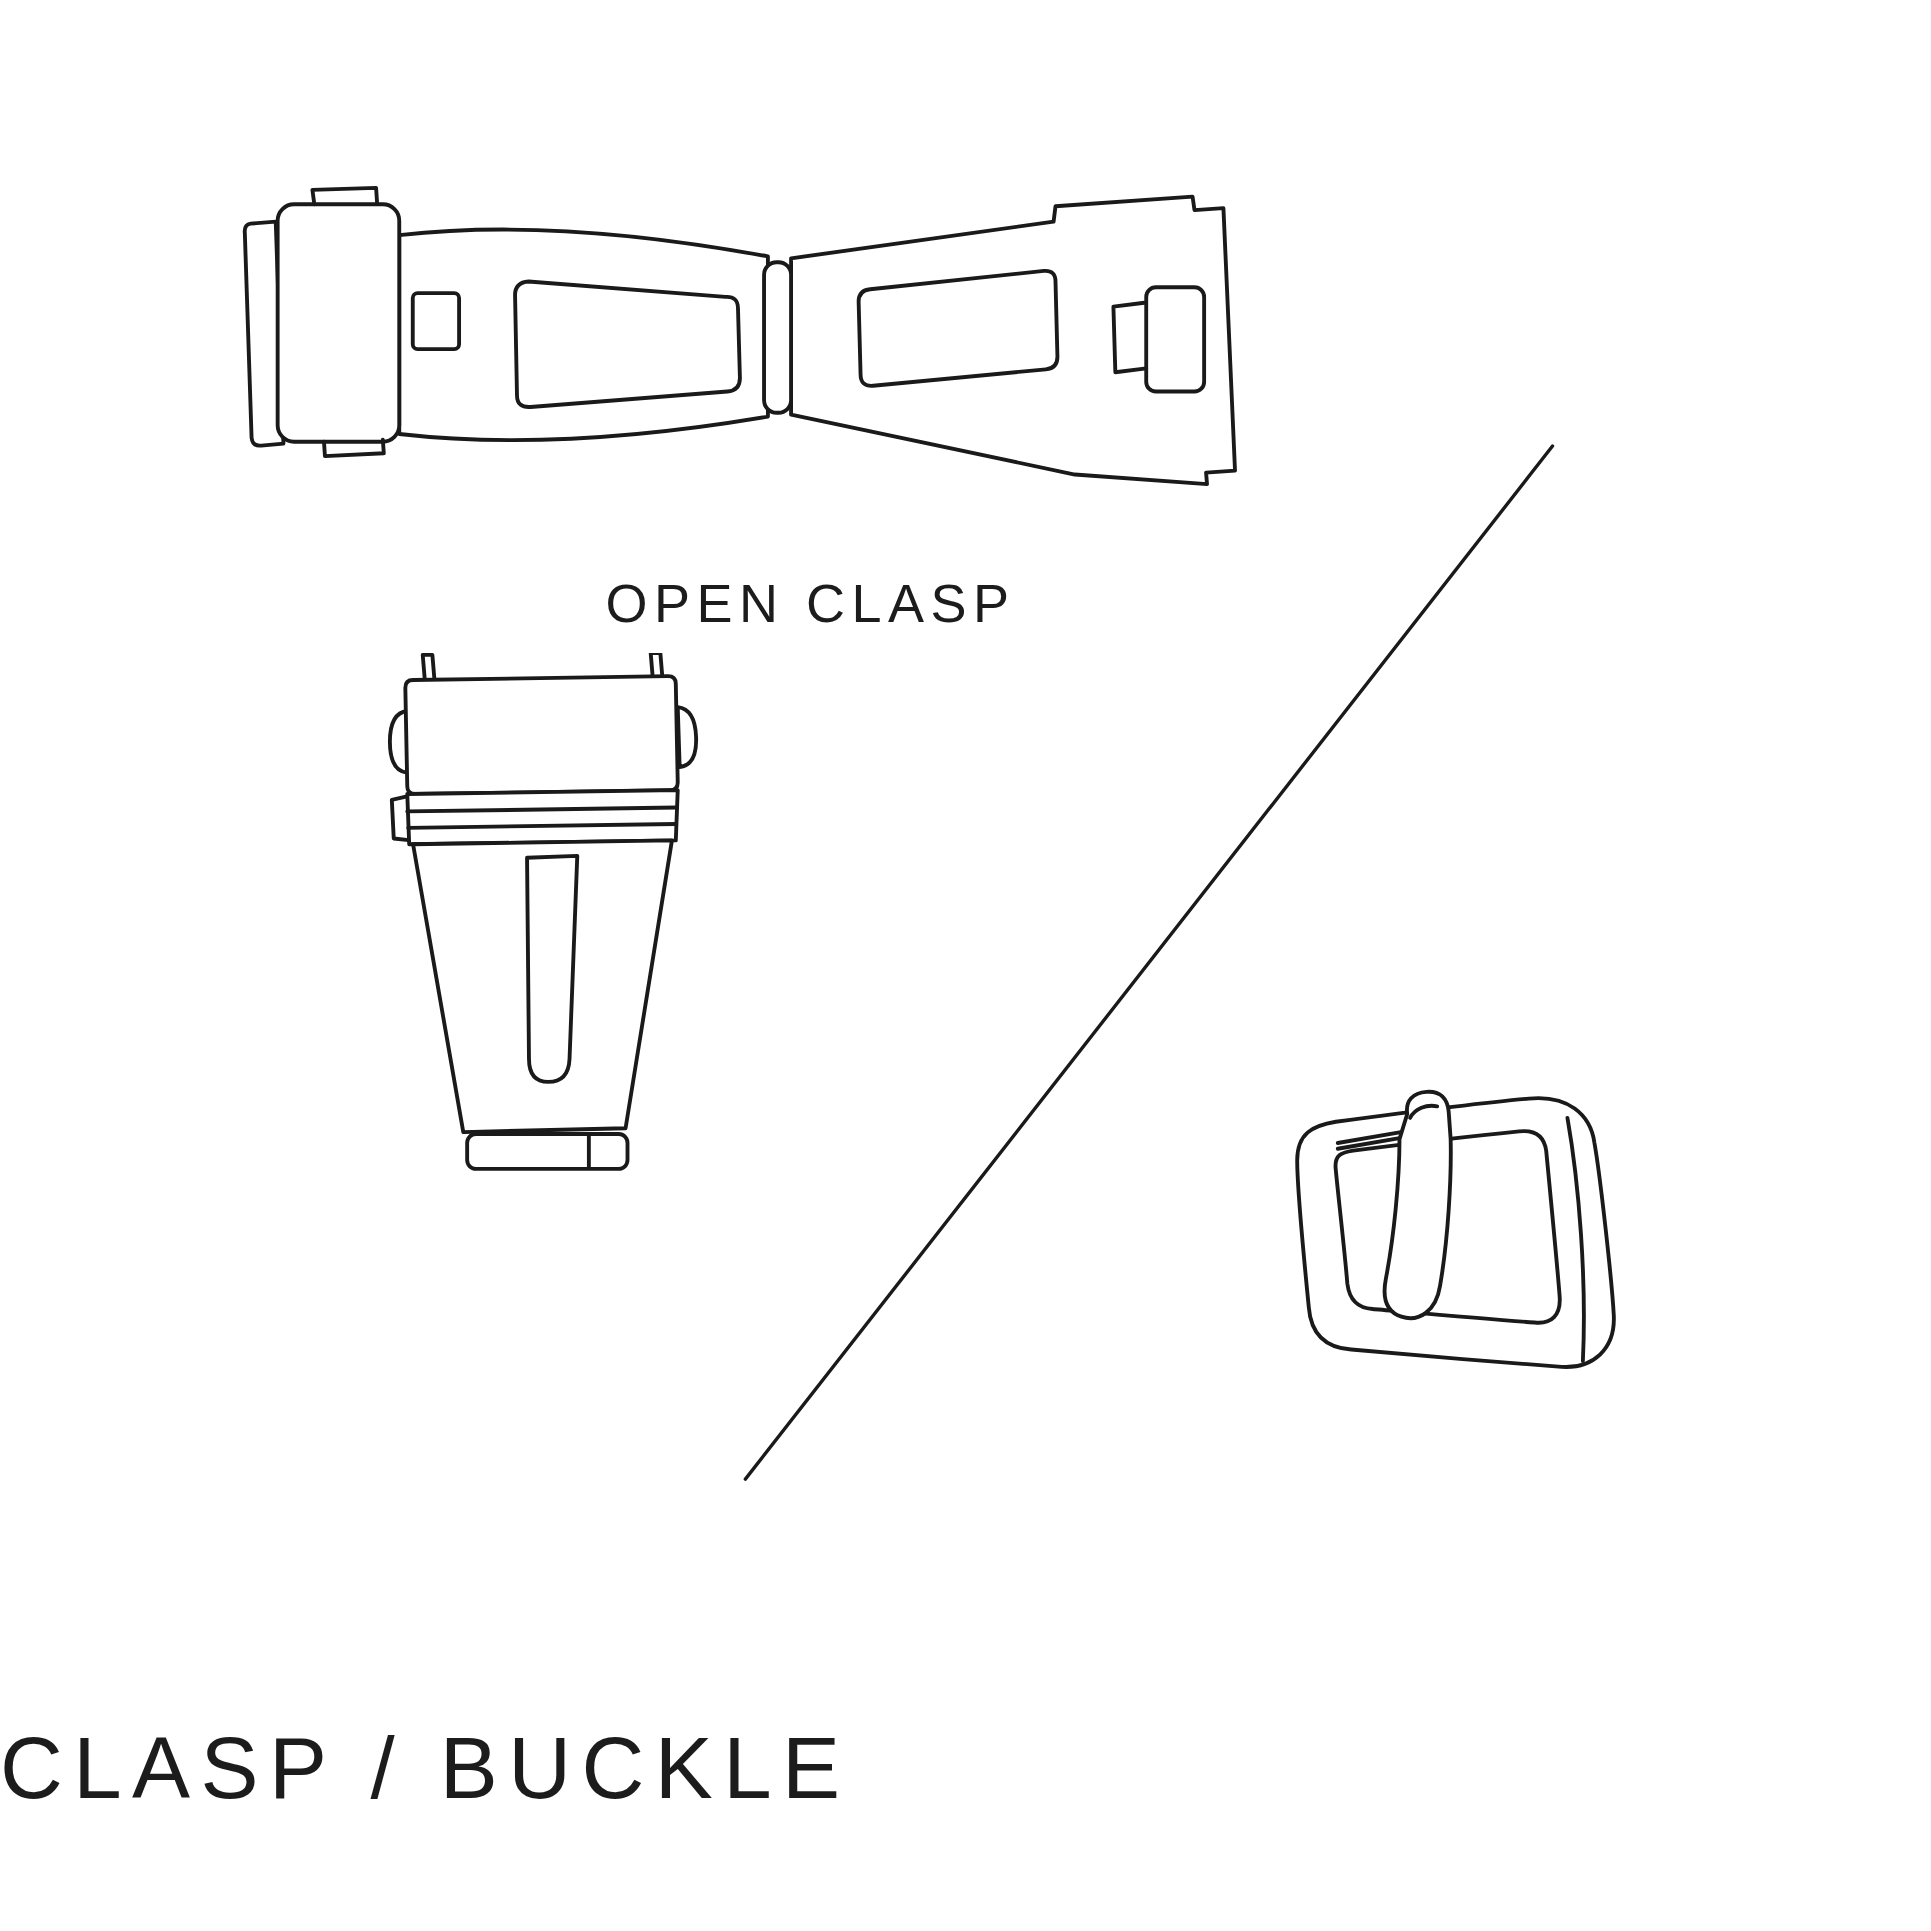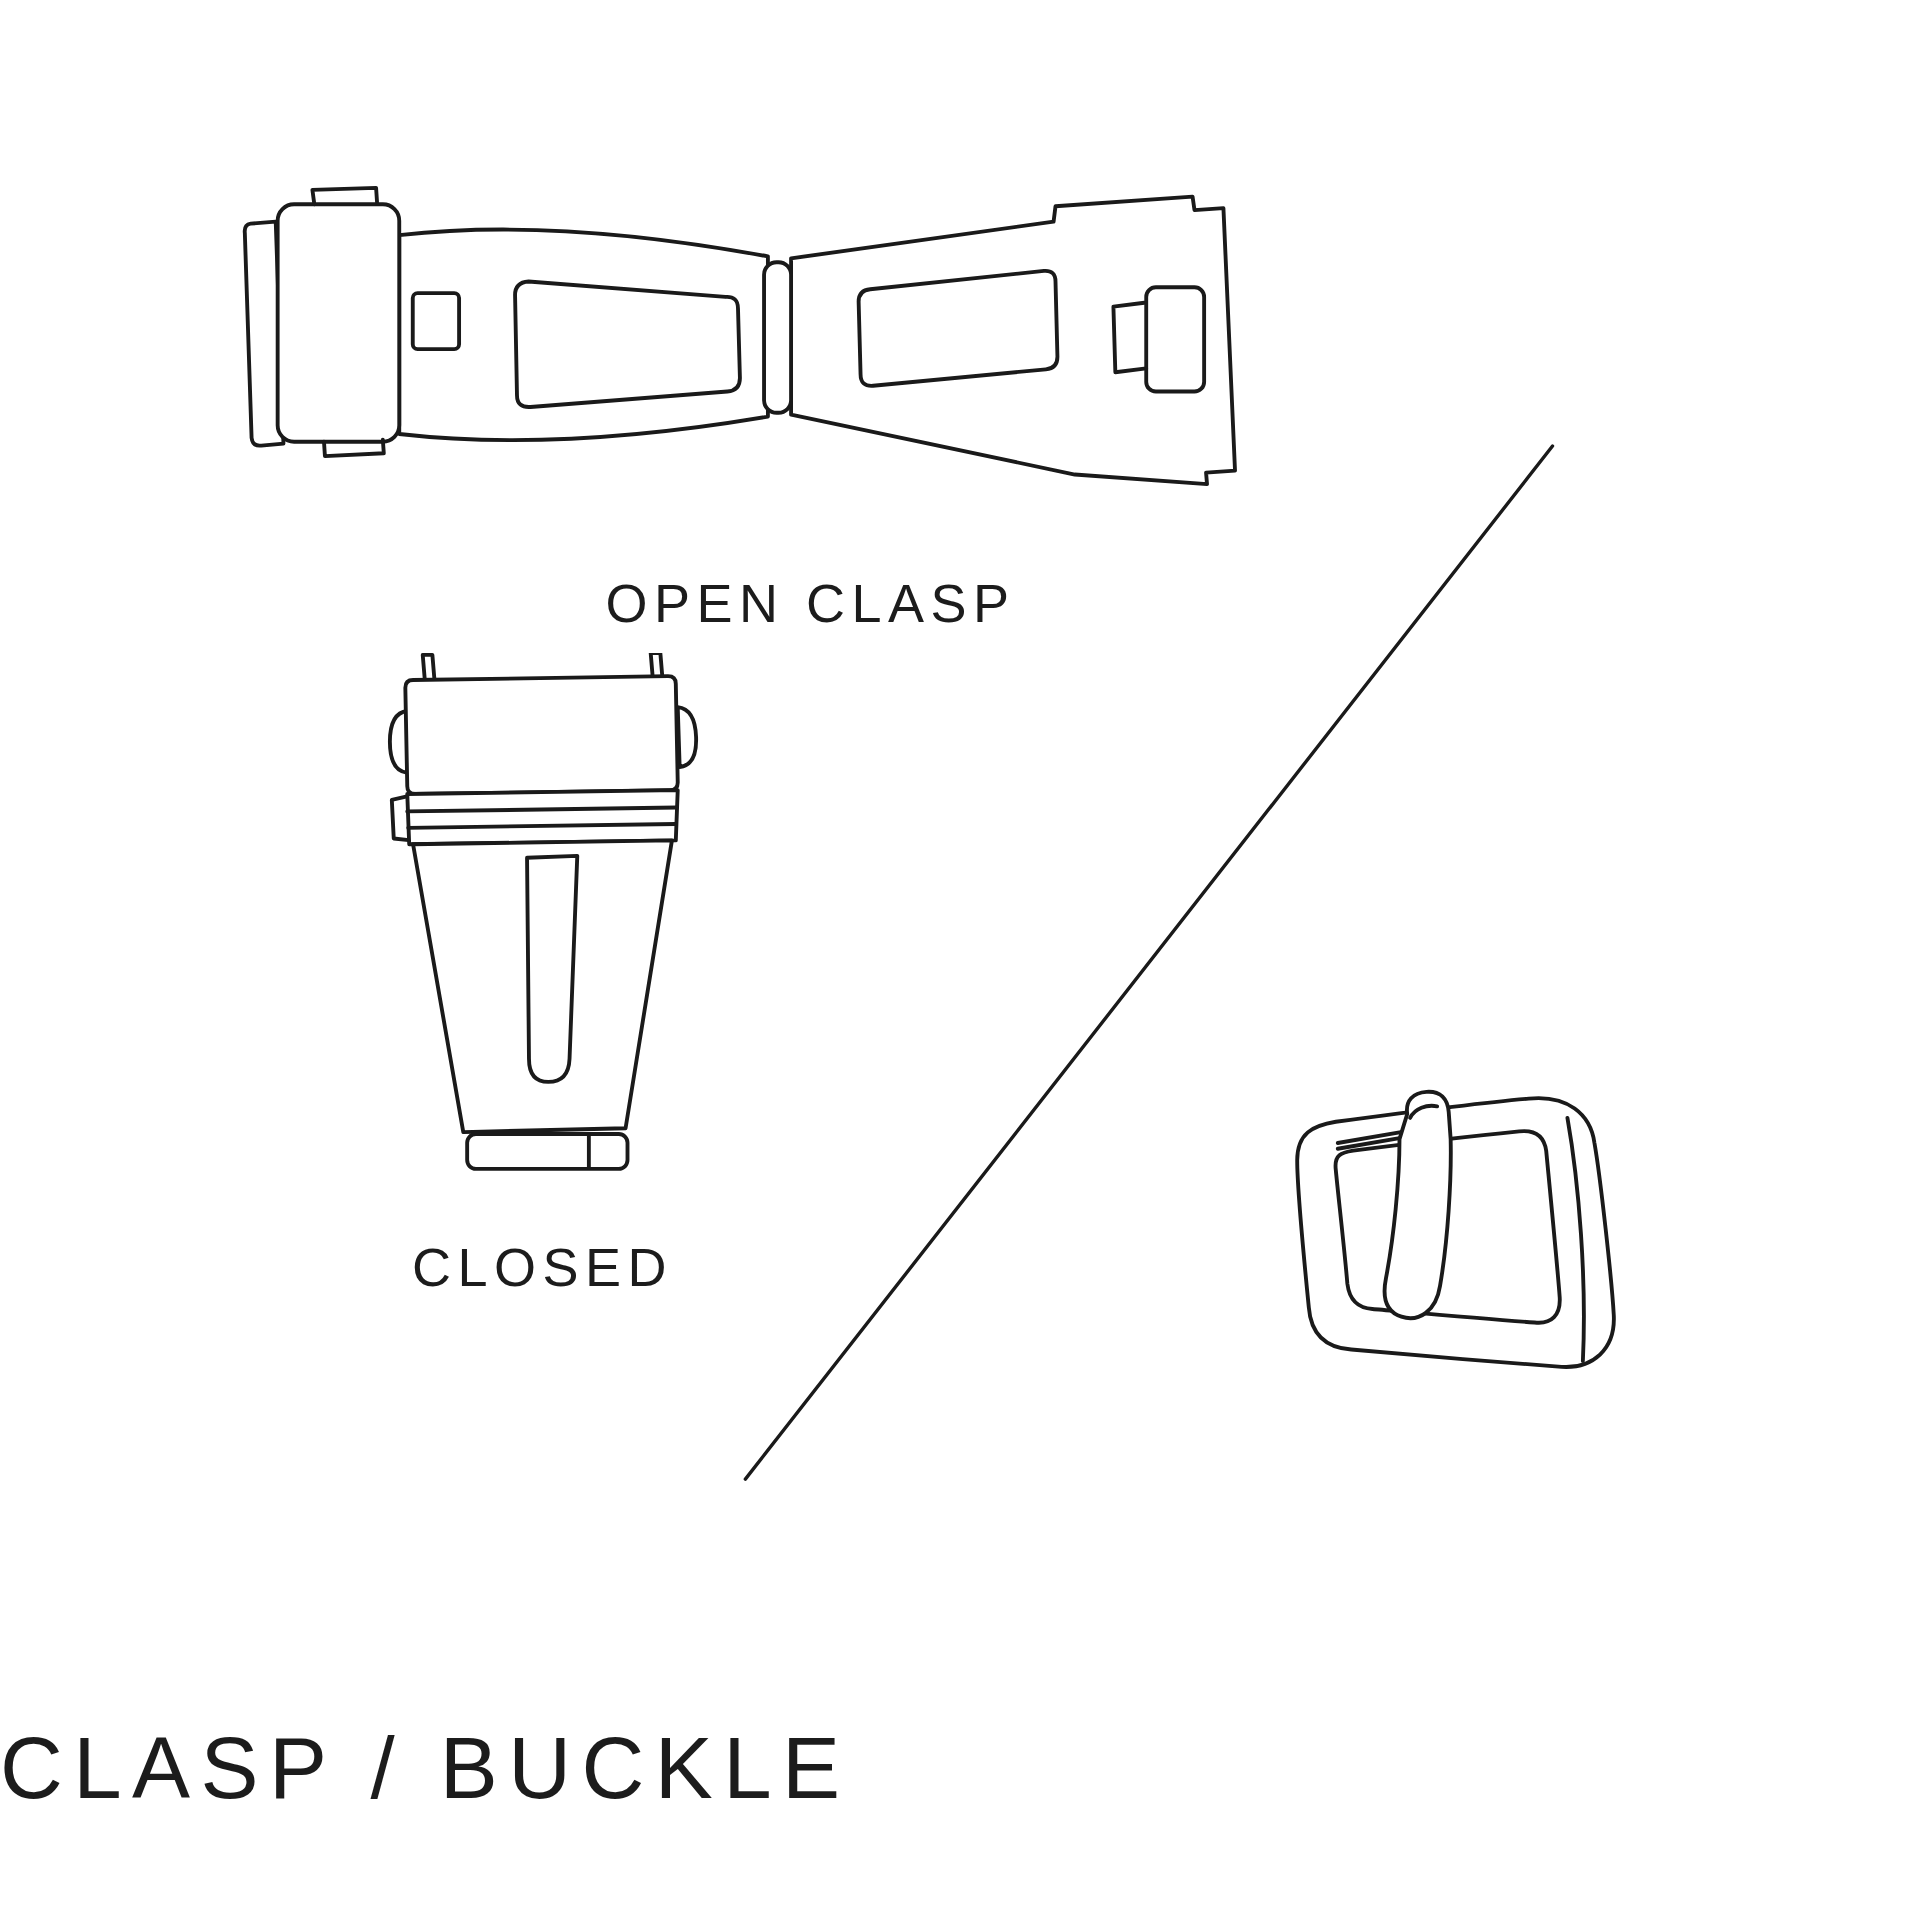"CLOSED" div.label { html: <div>CLOSED</div> -> none }
